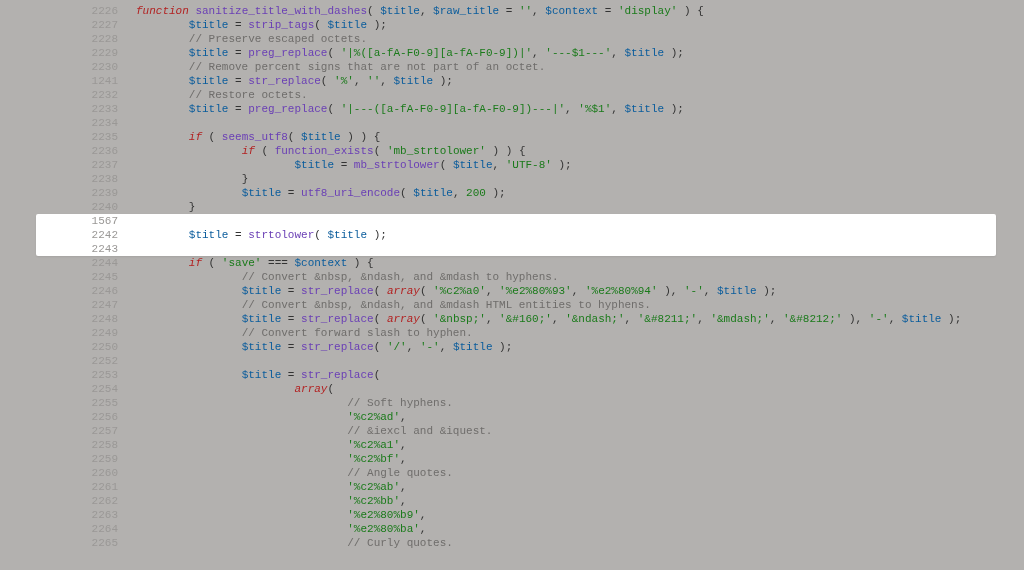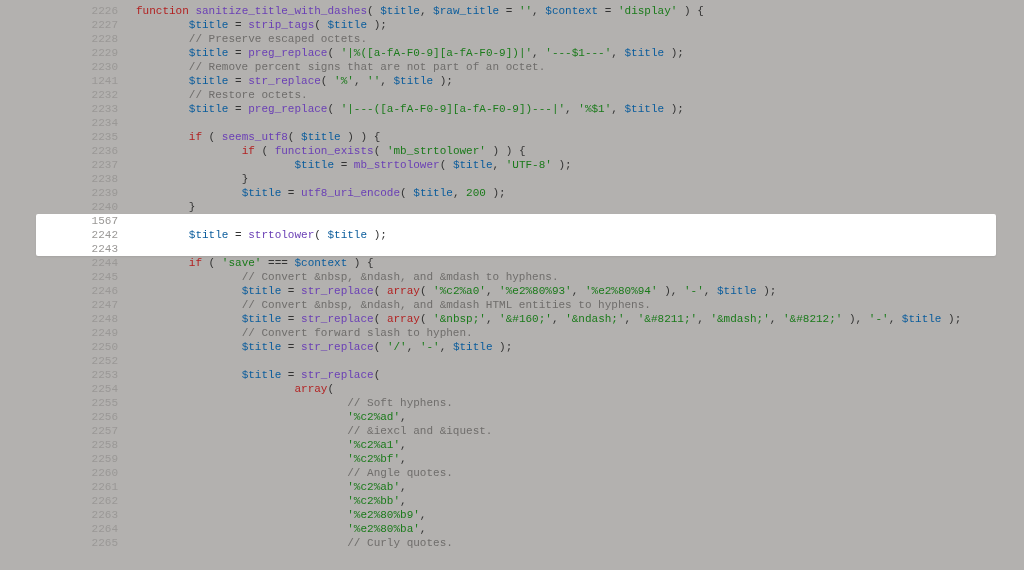"function" .kw { font-style: none -> italic }
